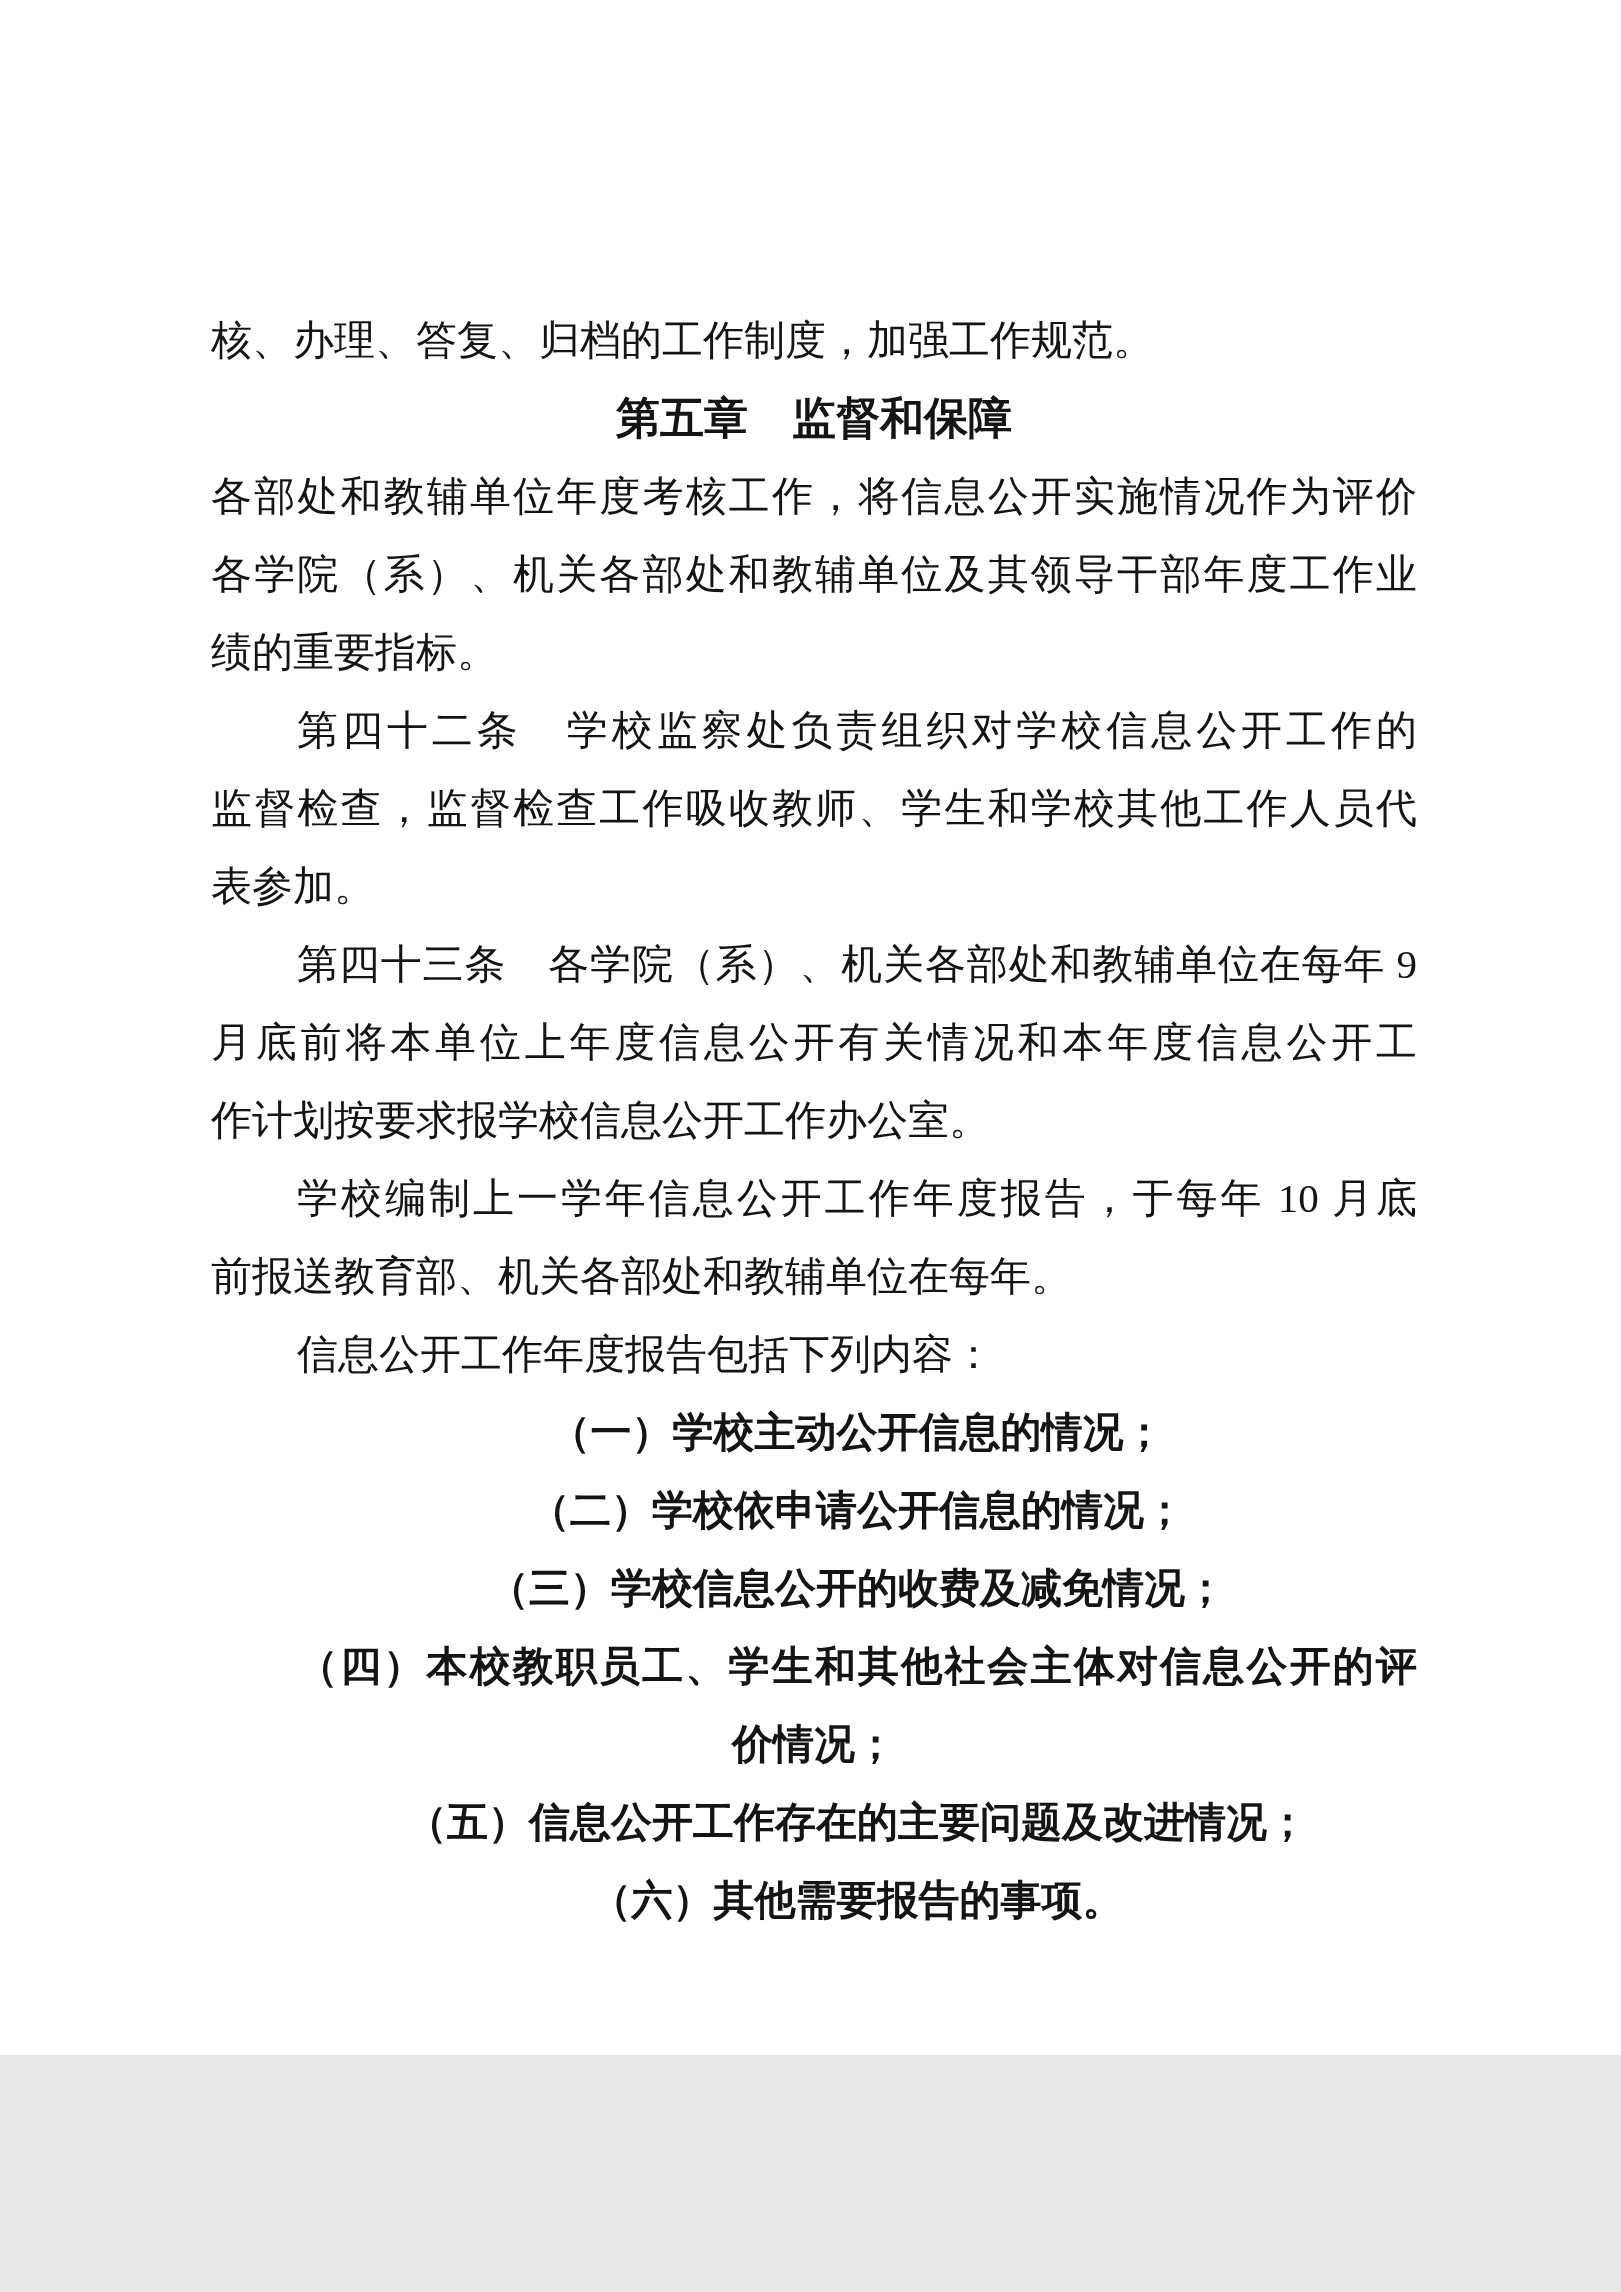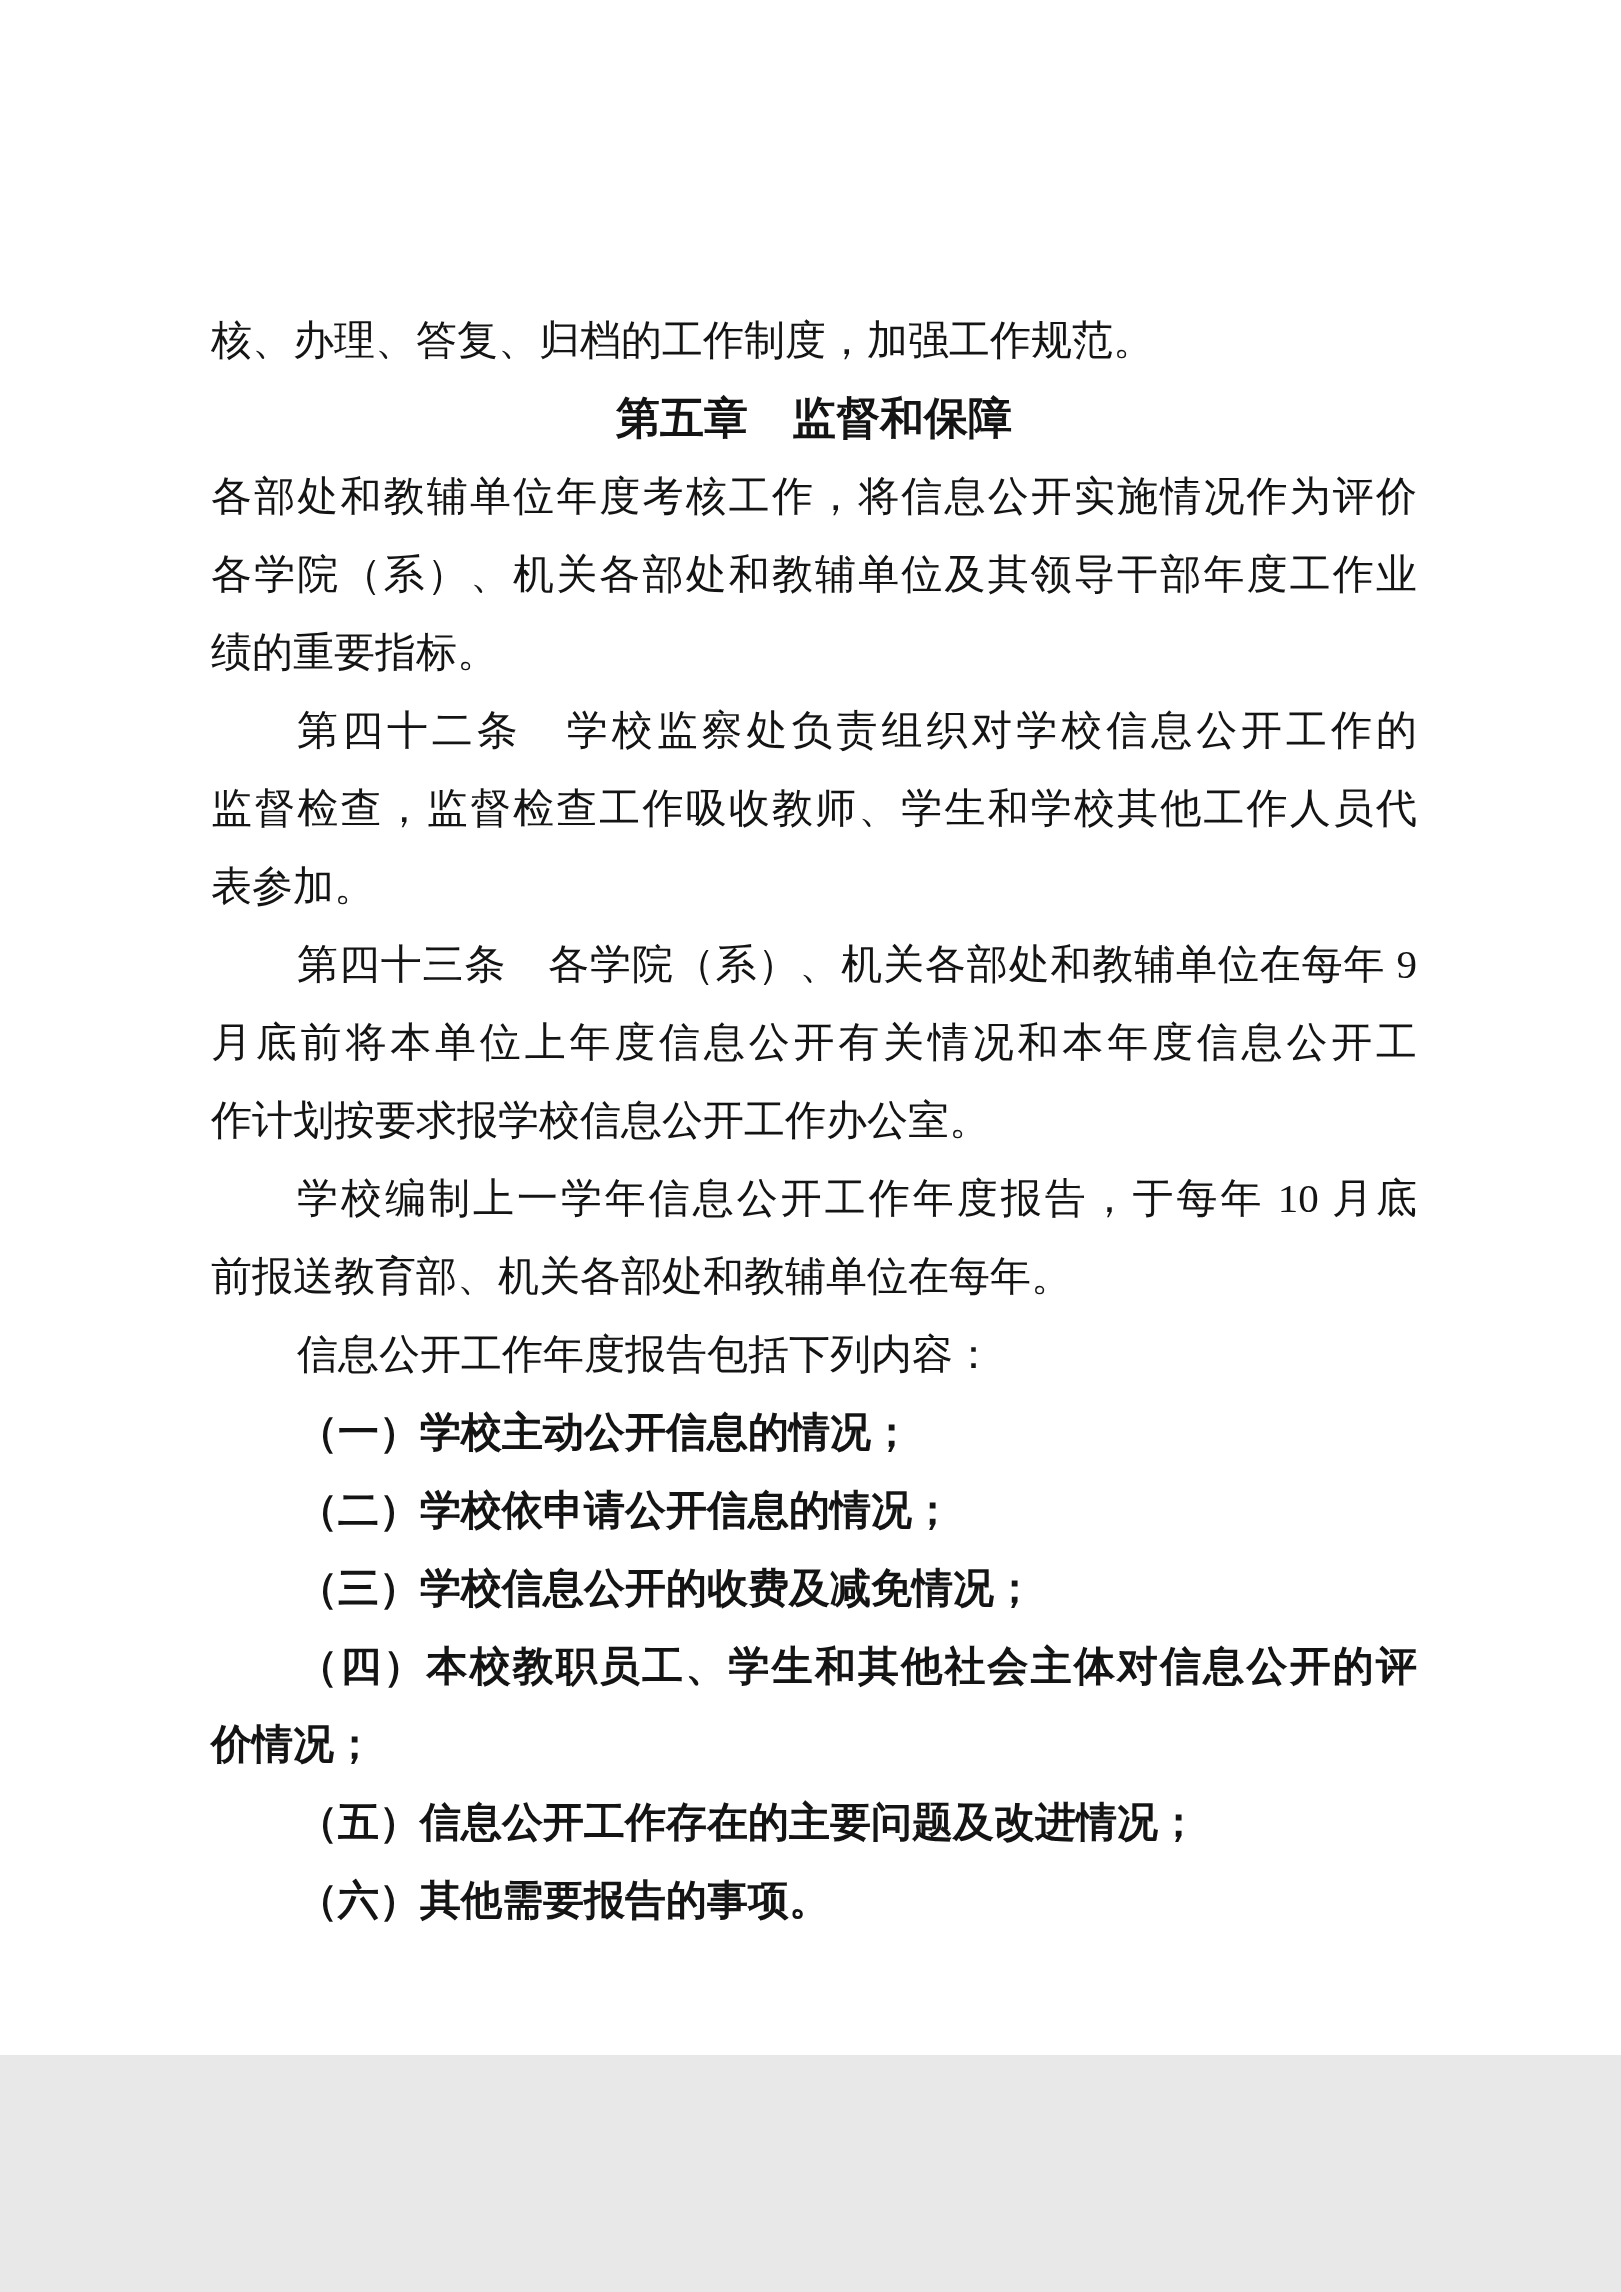"（一）学校主动公开信息的情况；" .line.item { text-align: none -> center }
